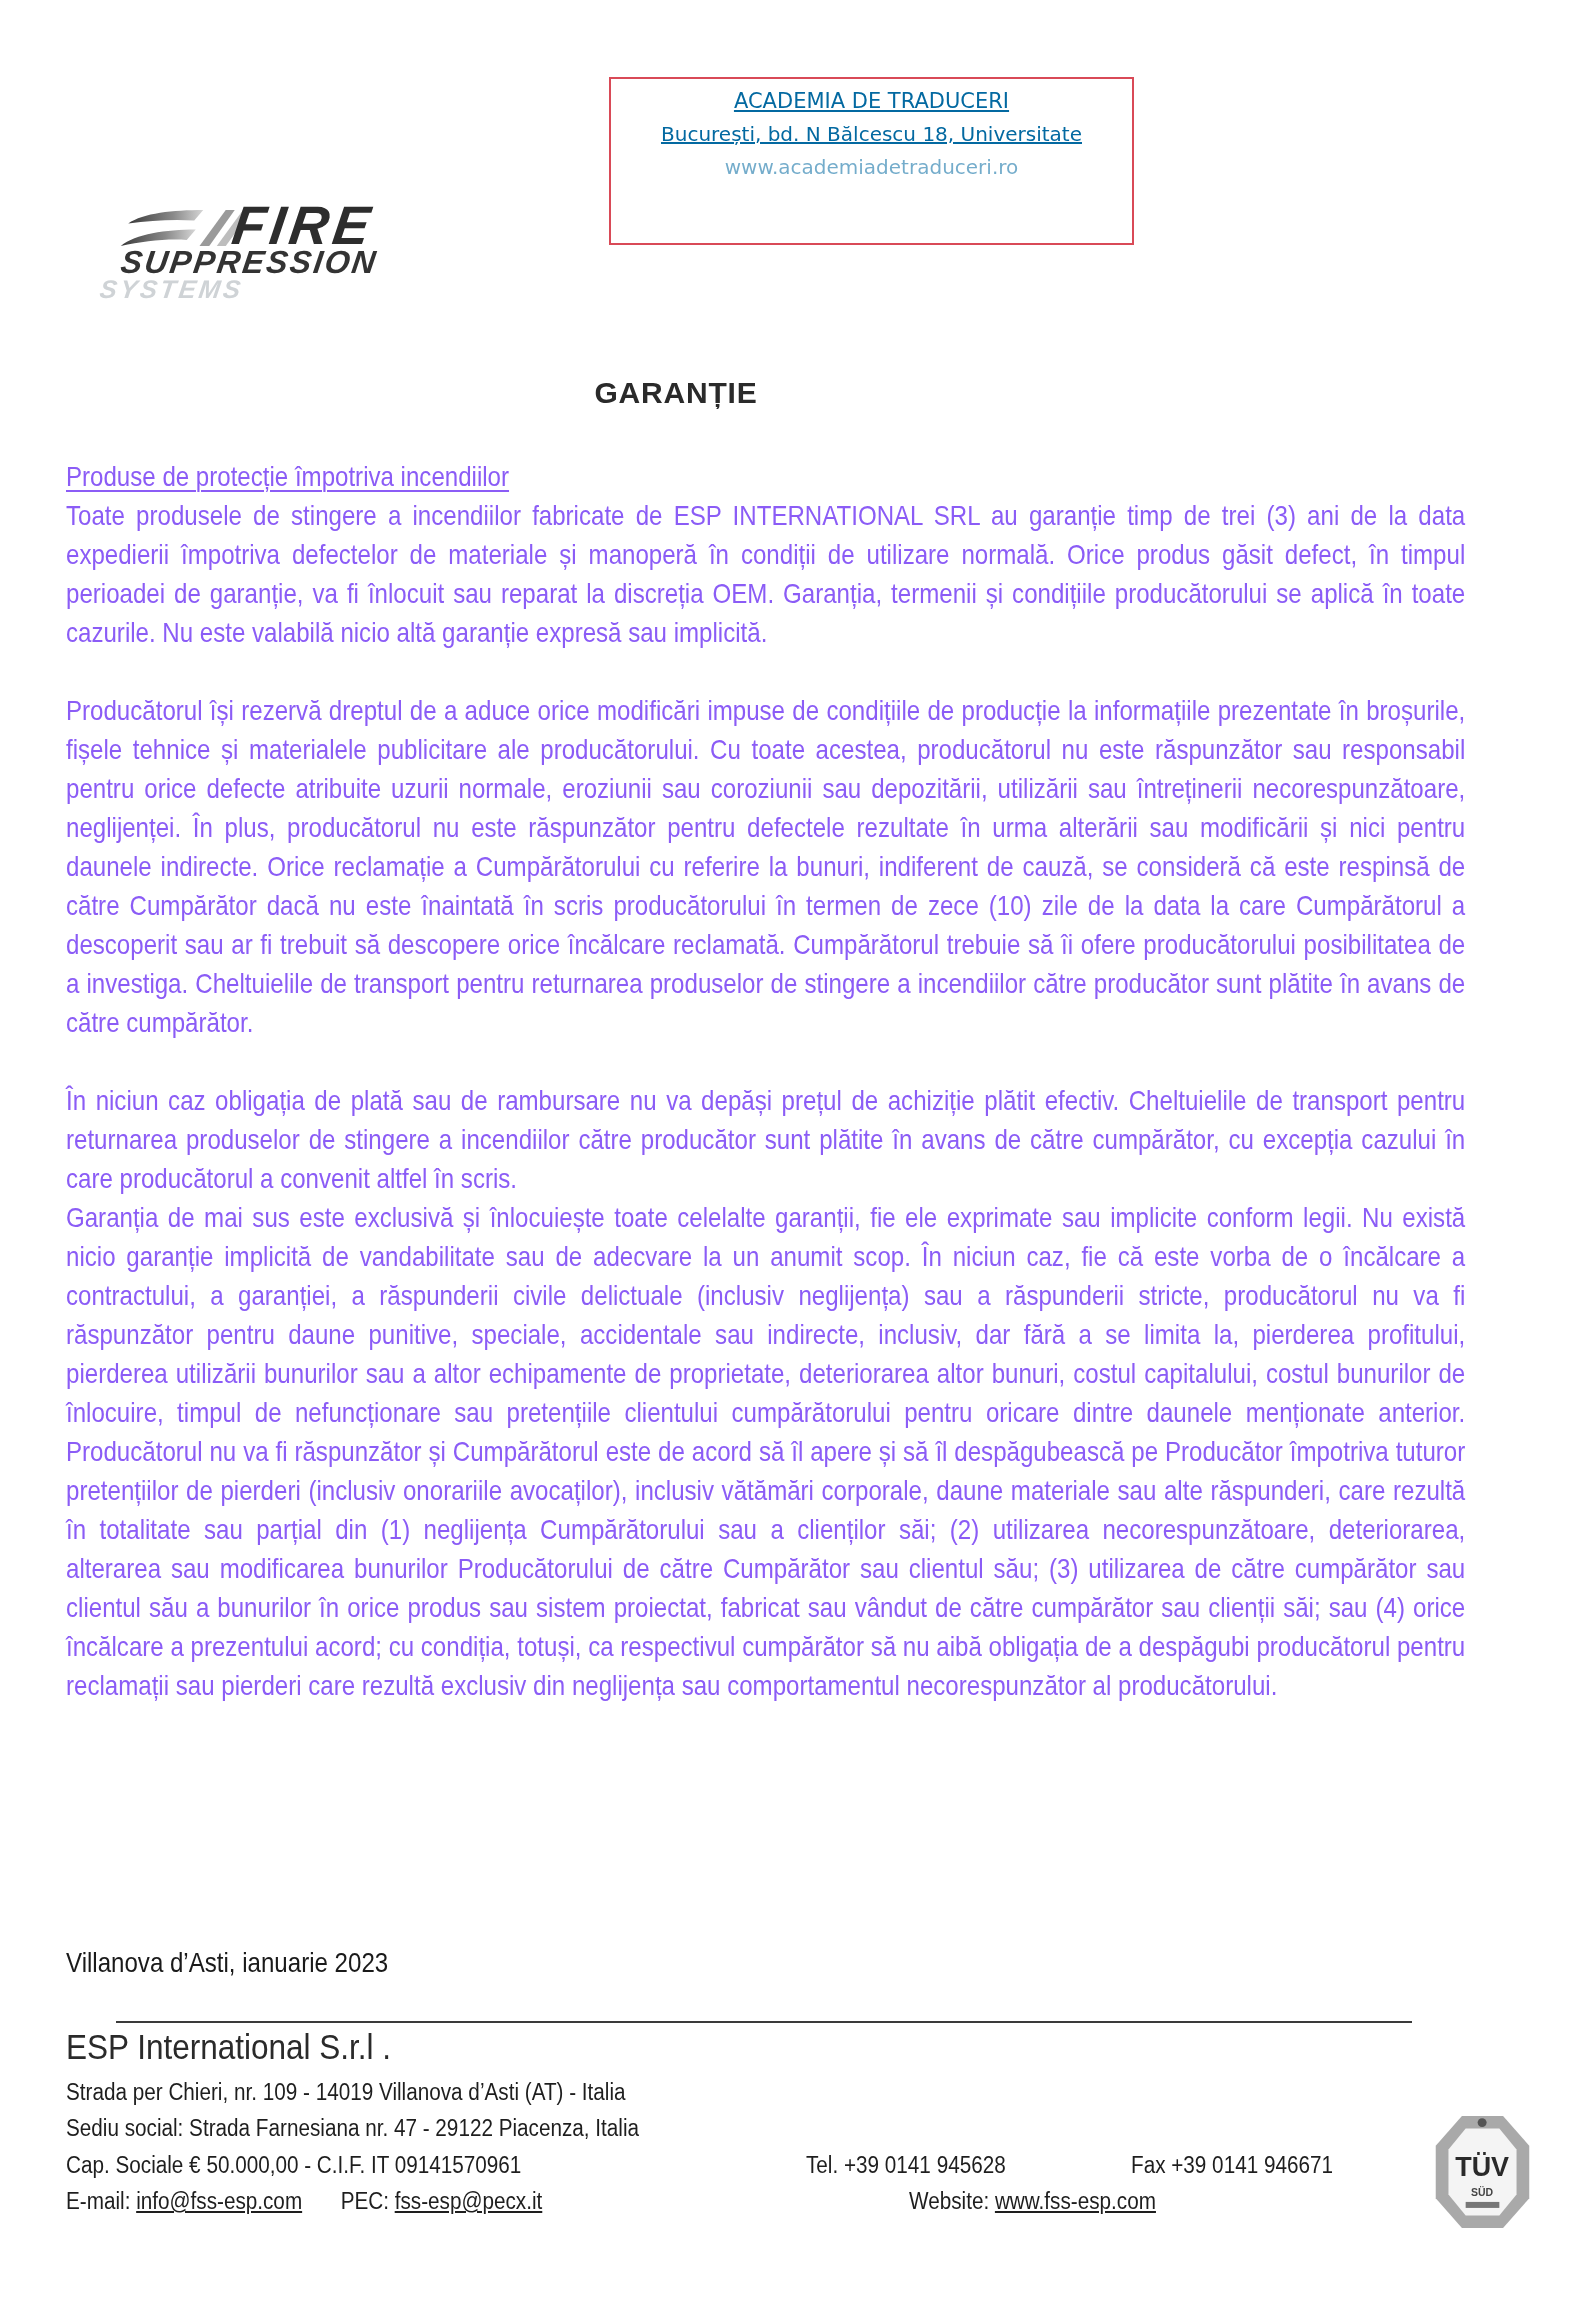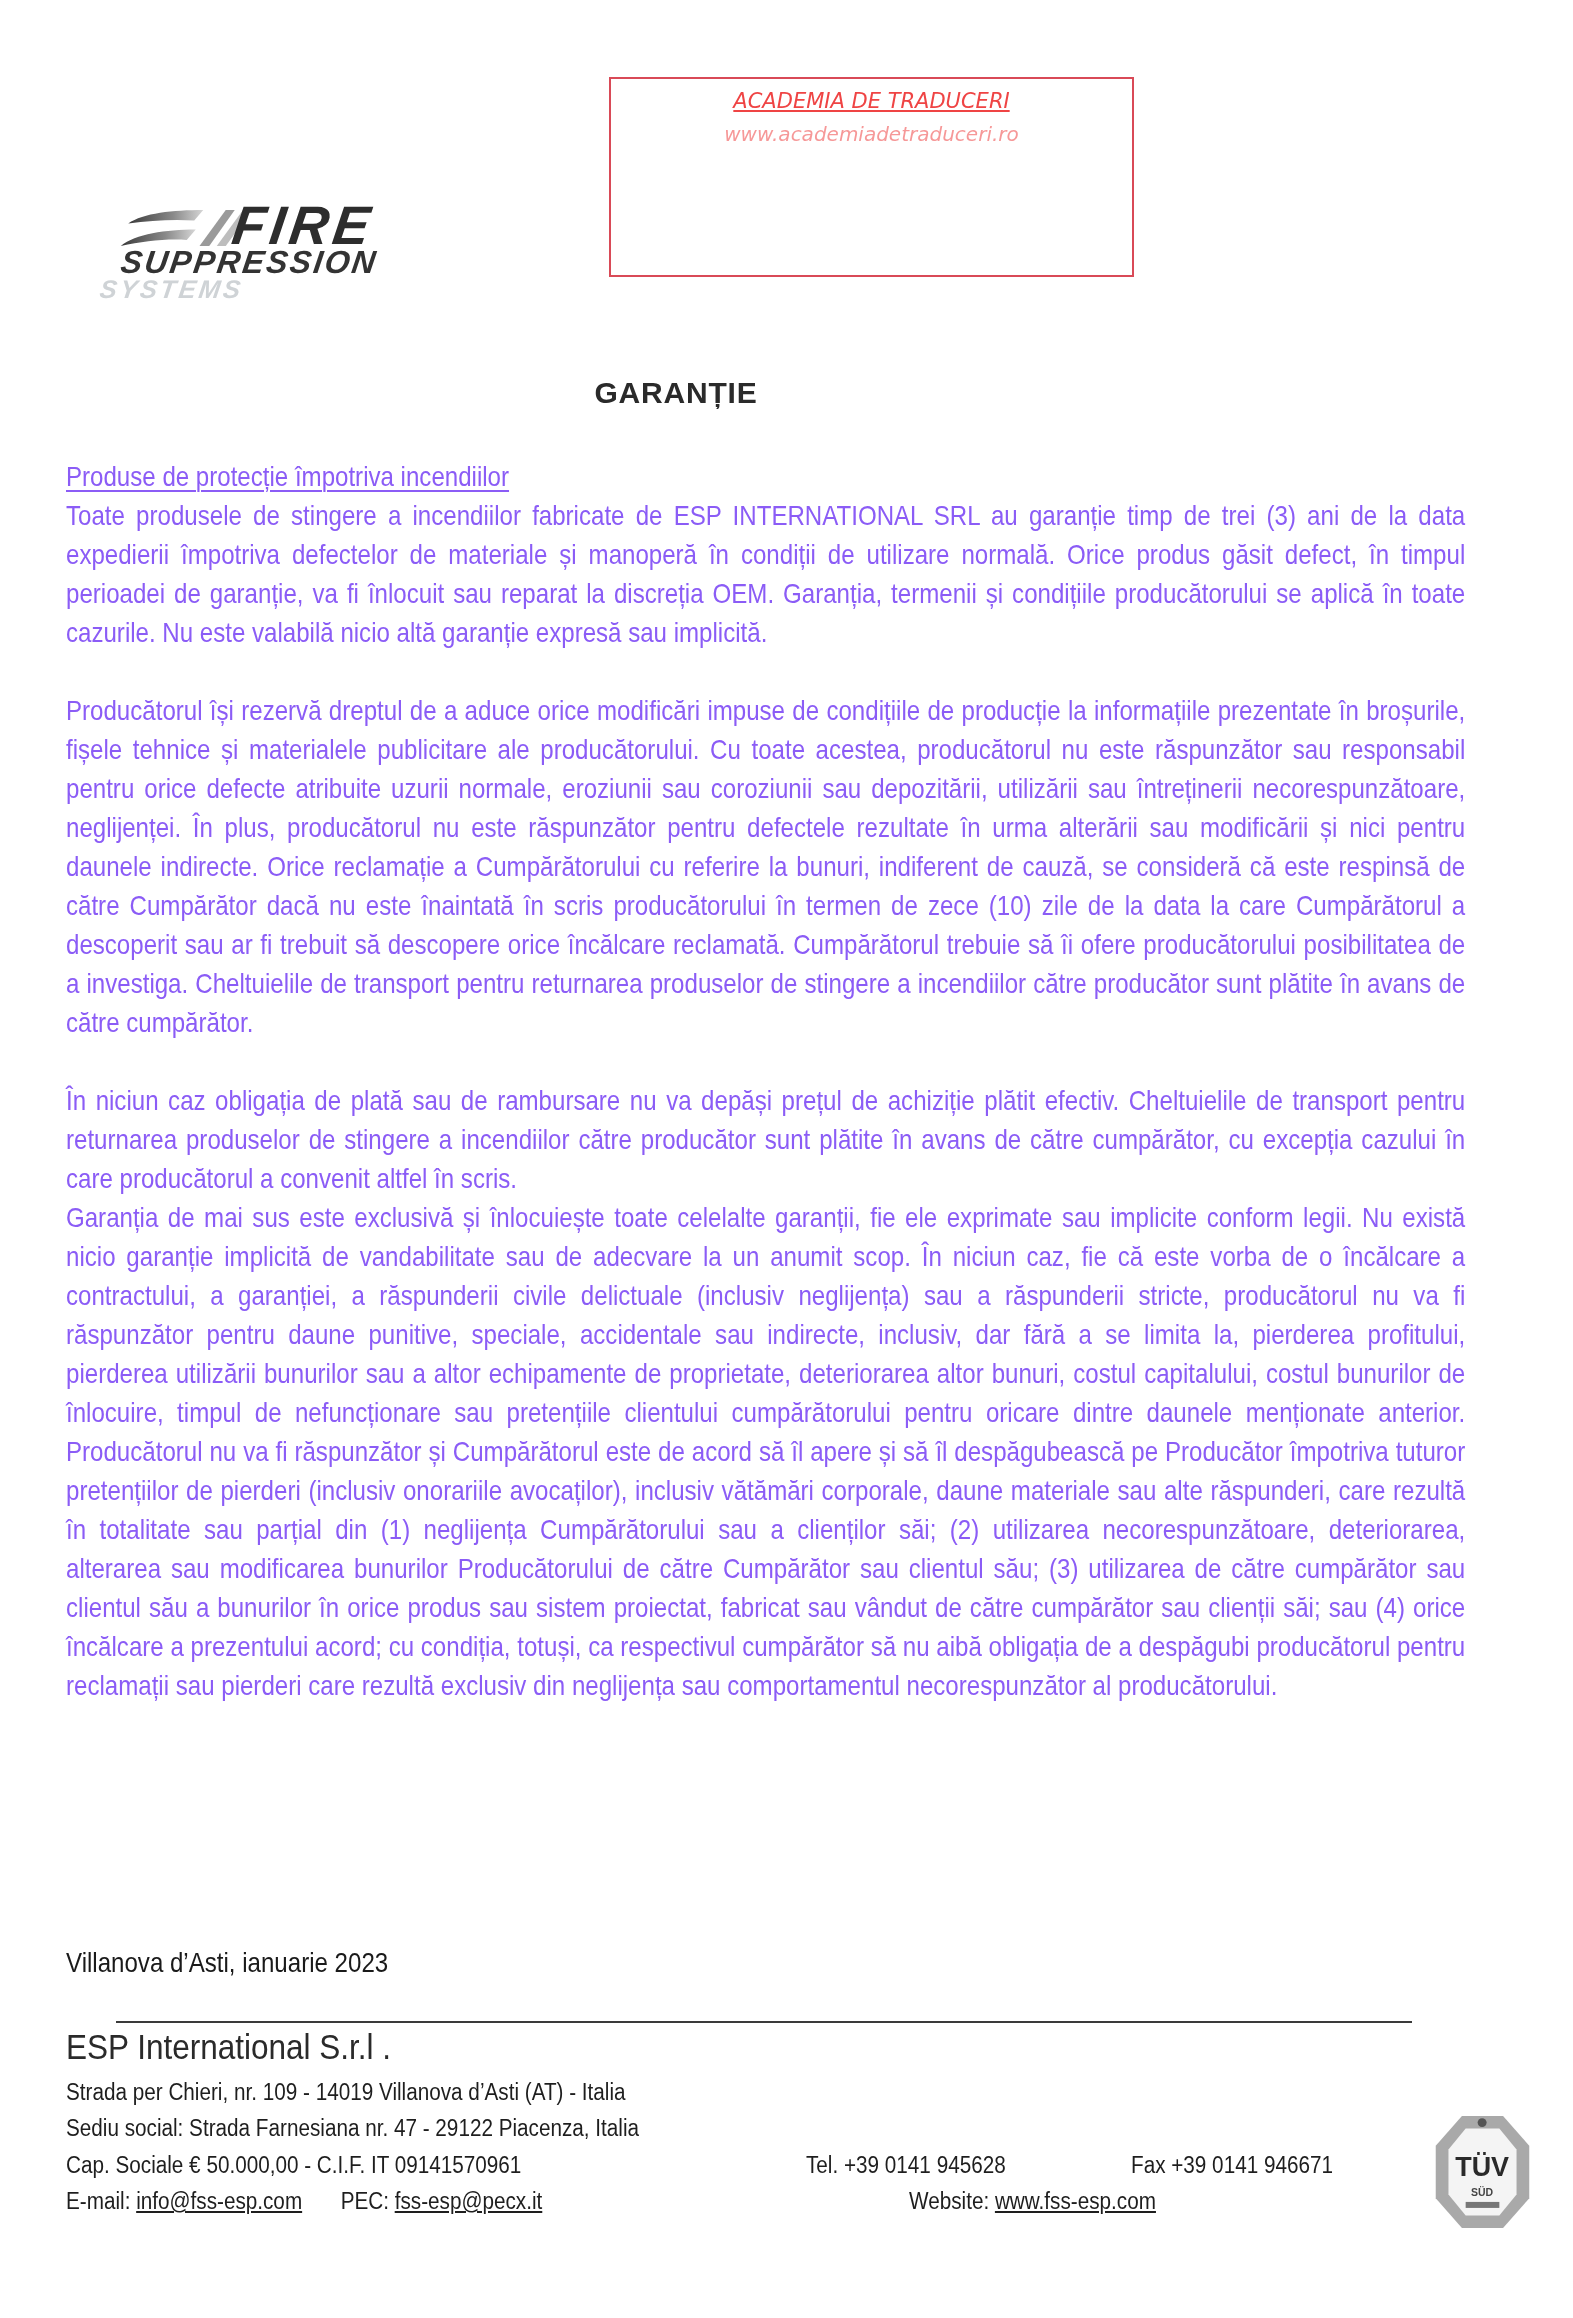"ACADEMIA DE TRADUCERI" .stamp { color: #ef4444 -> #0369a1; font-style: italic -> none; height: 200px -> 168px }
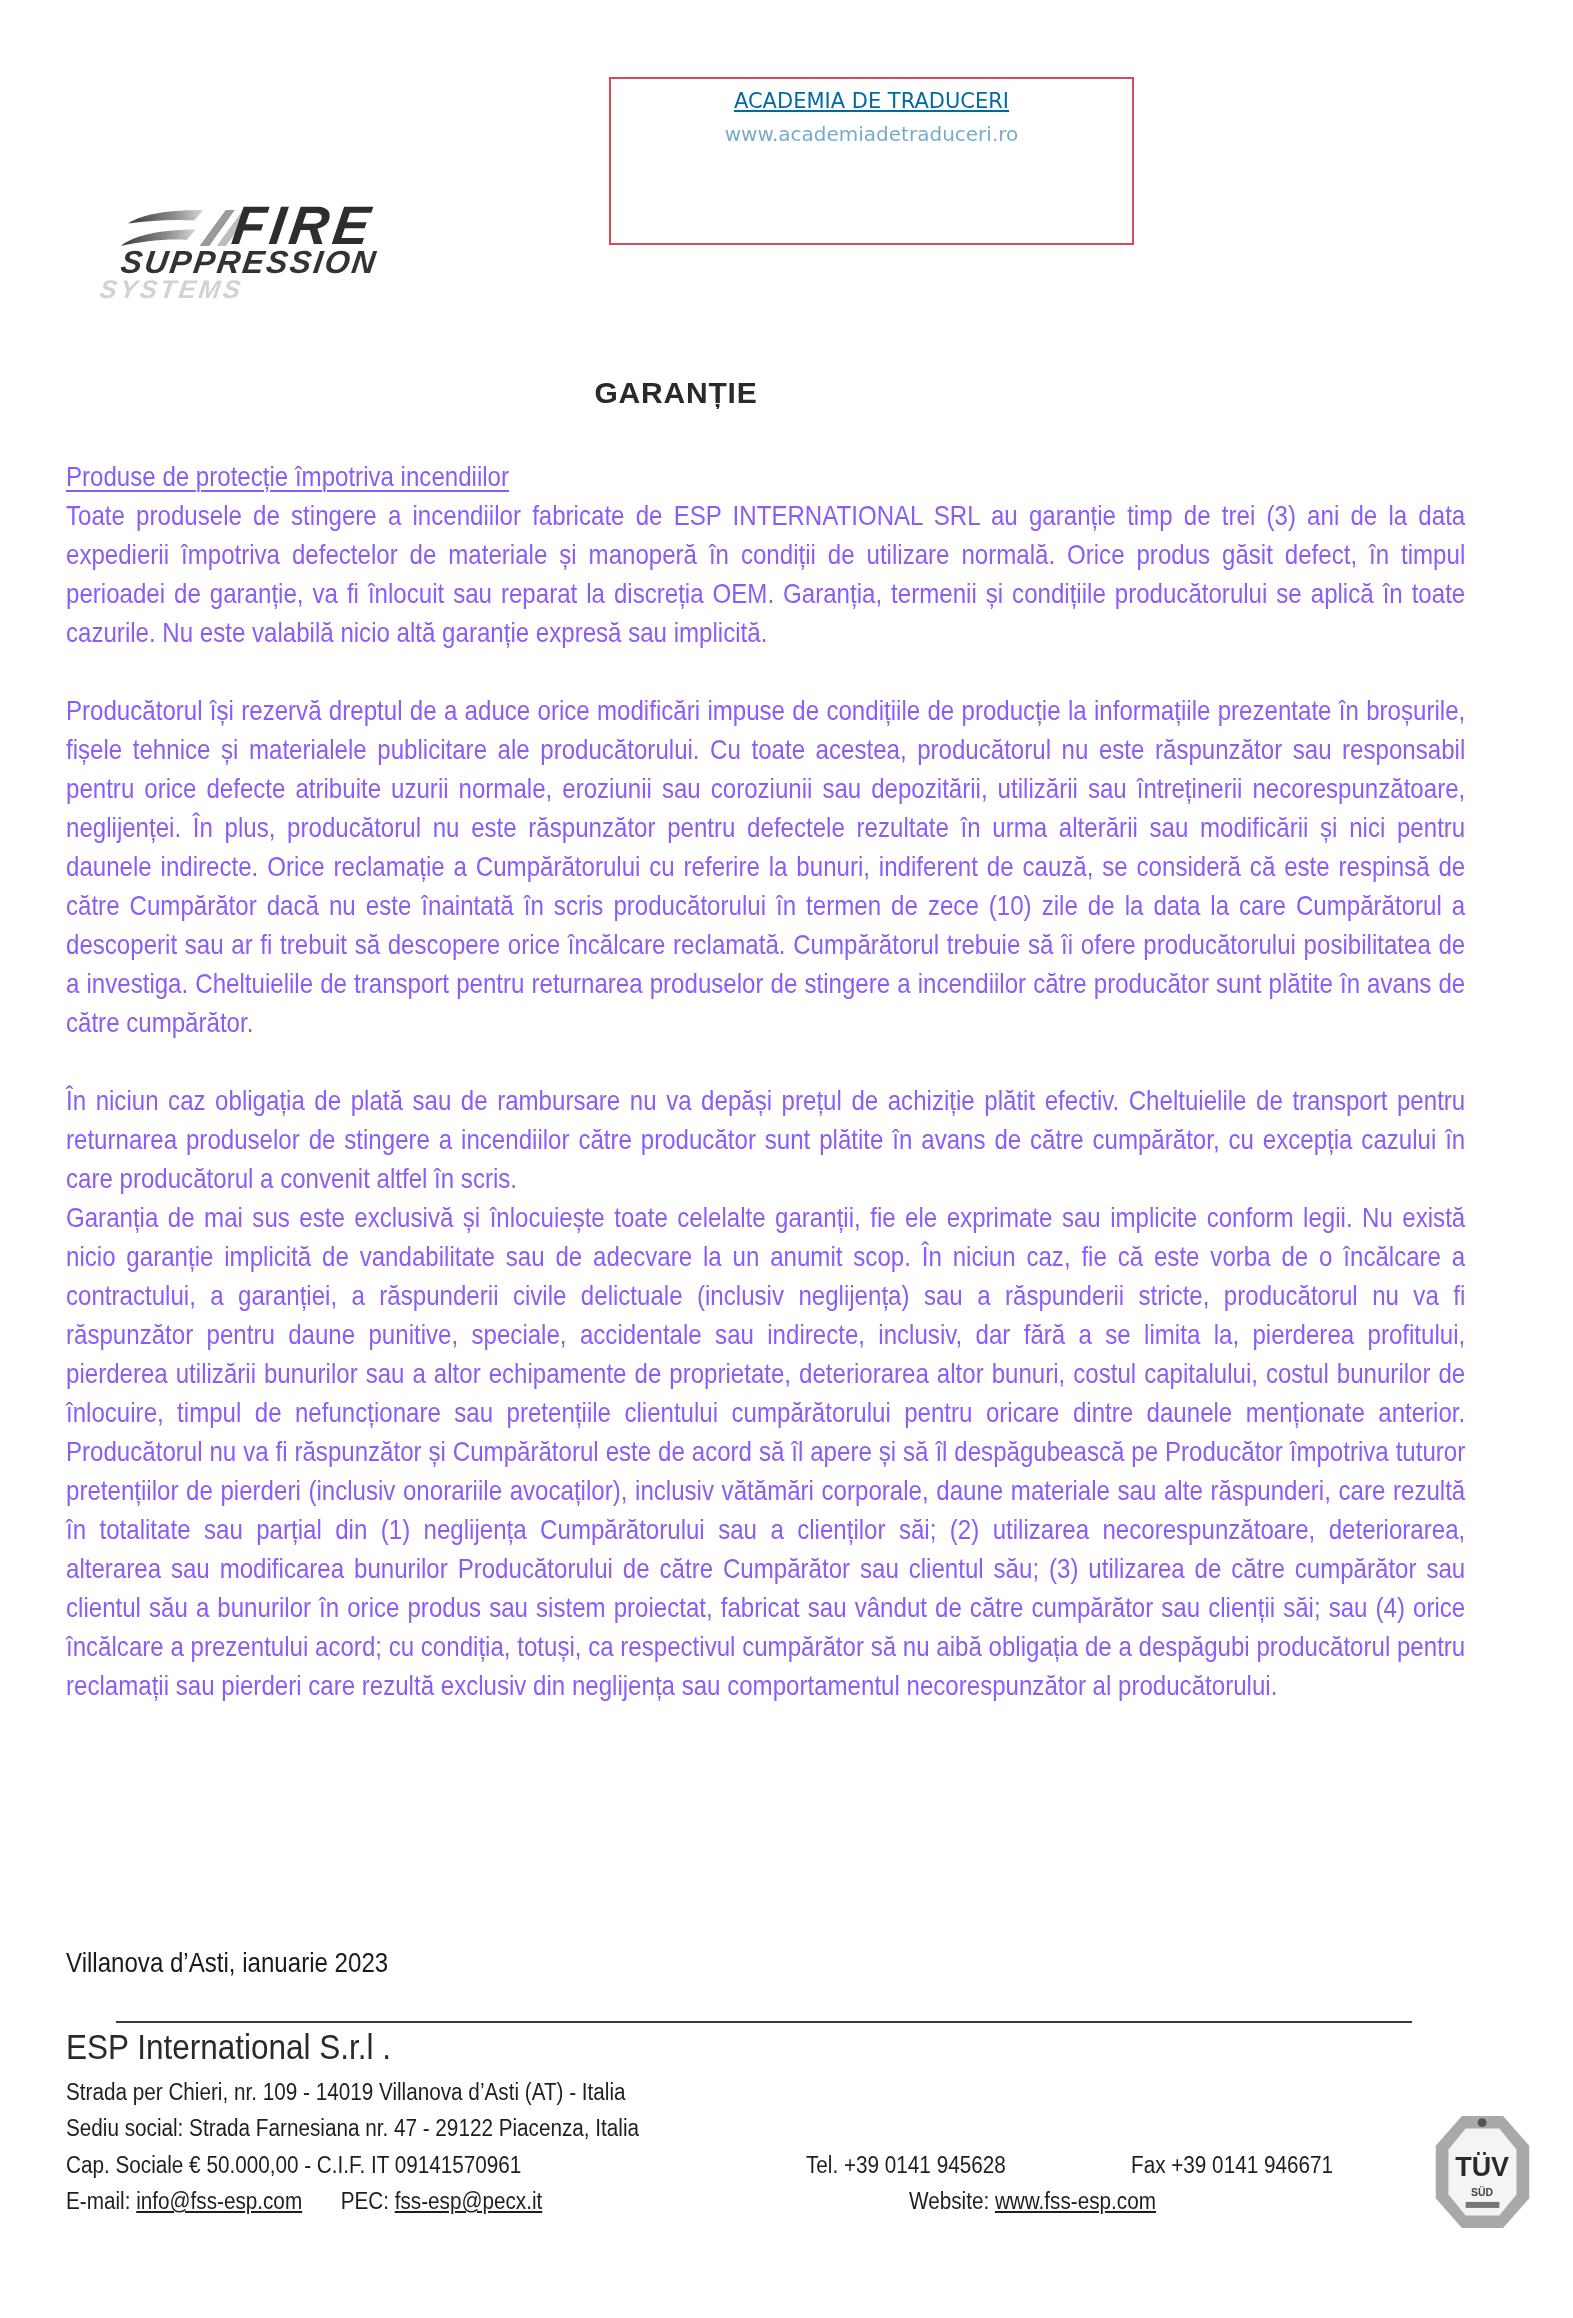"București, bd. N Bălcescu 18," div.line { html: none -> <div>București, bd. N Bălcescu 18, Universitate</div> }
